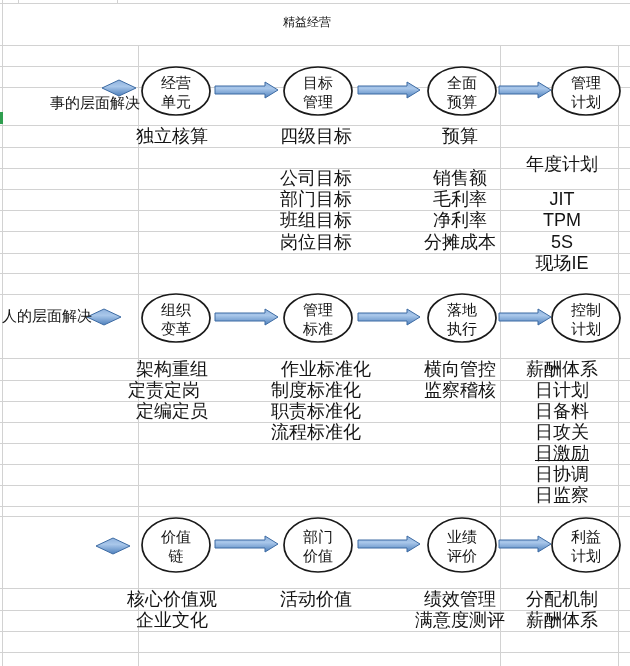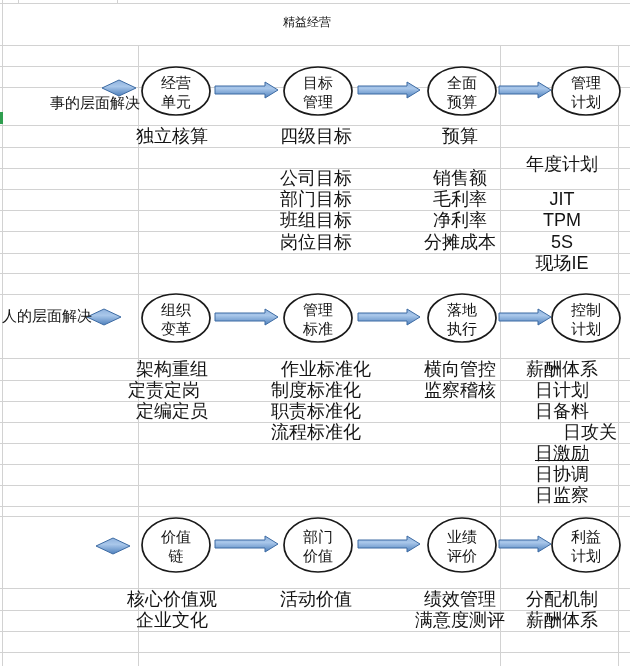"日攻关" div.txt { left: 590px -> 562px }
